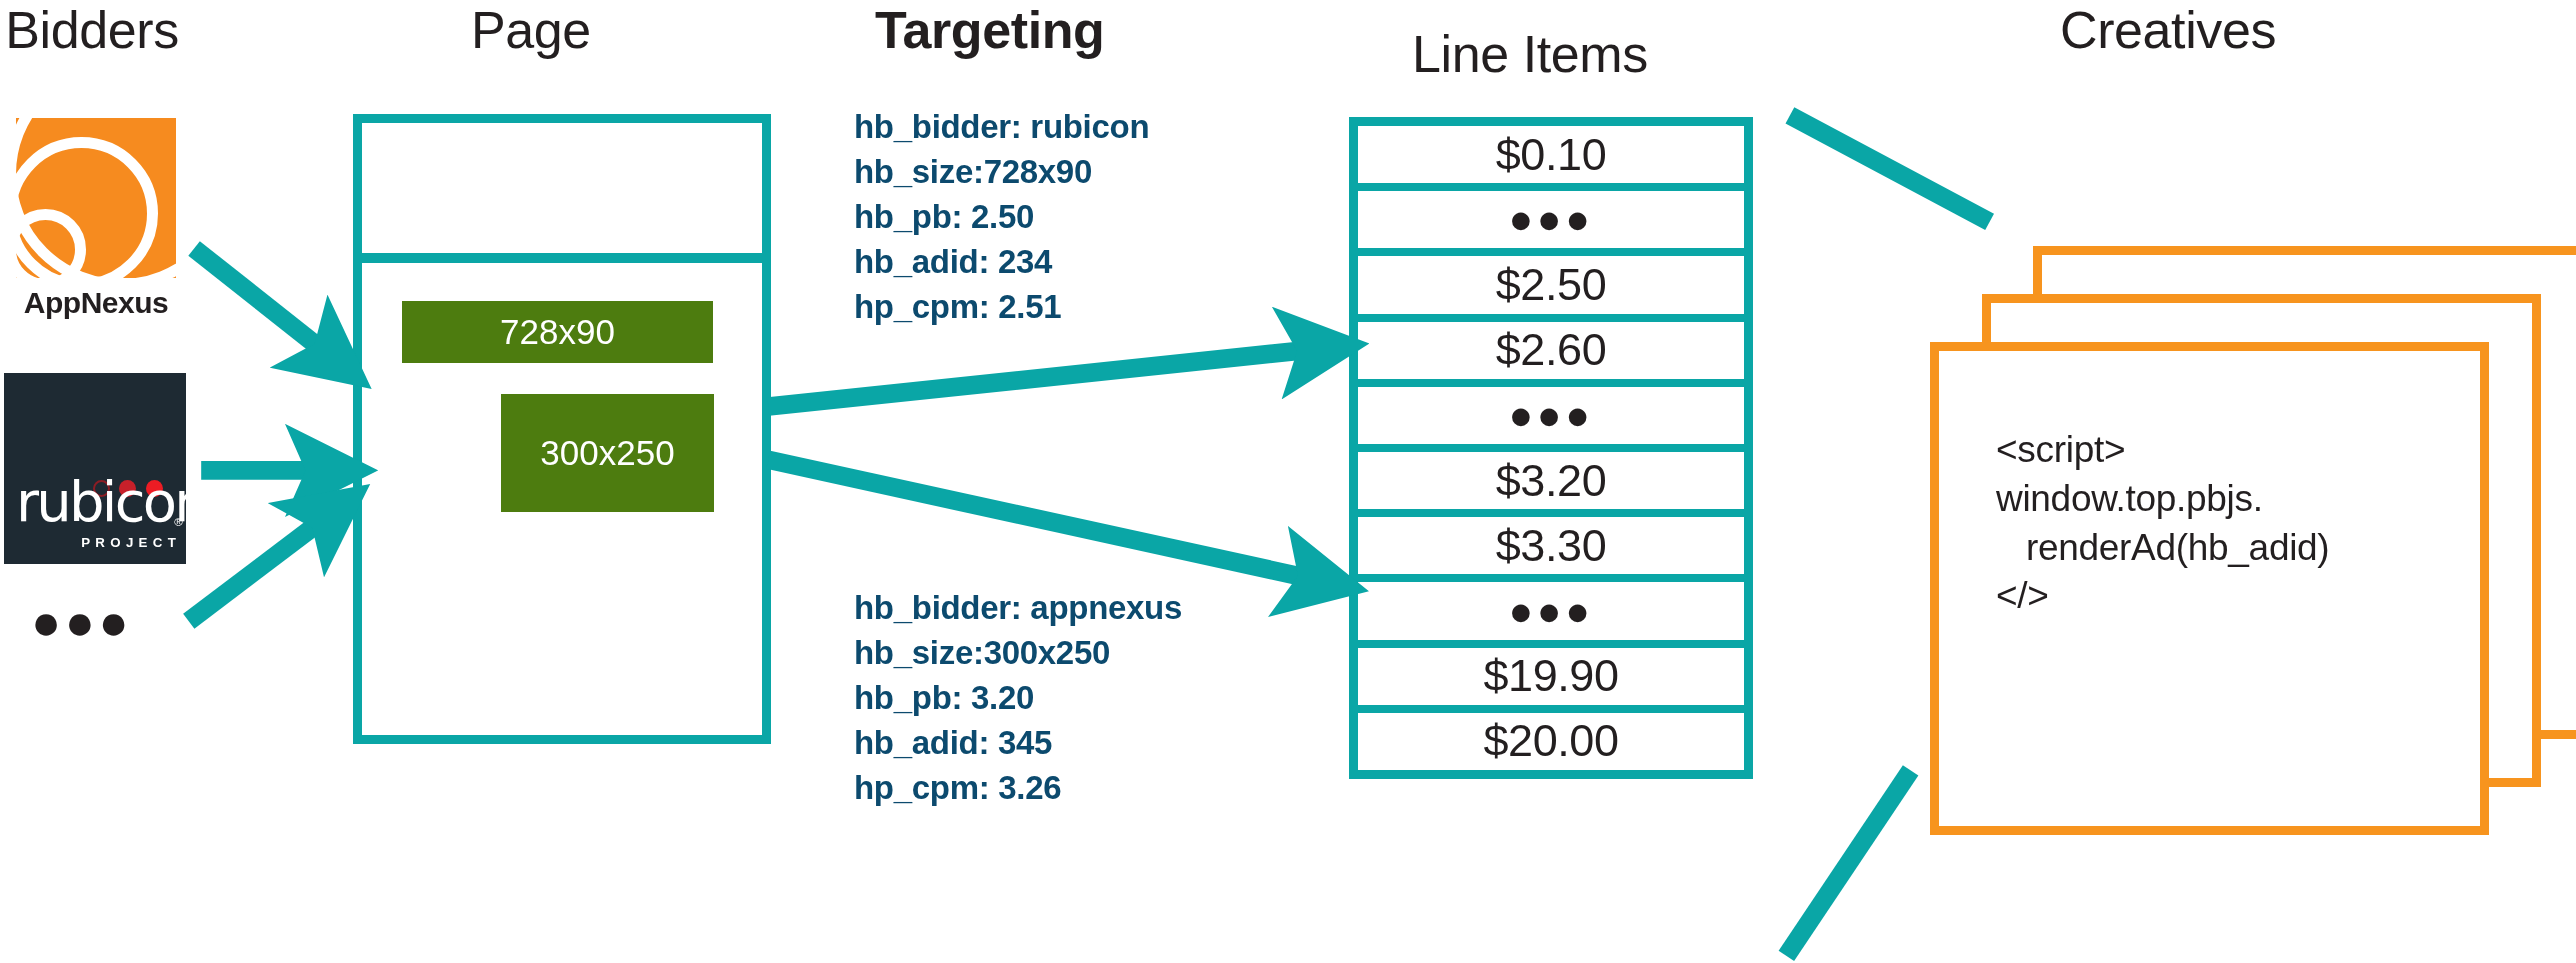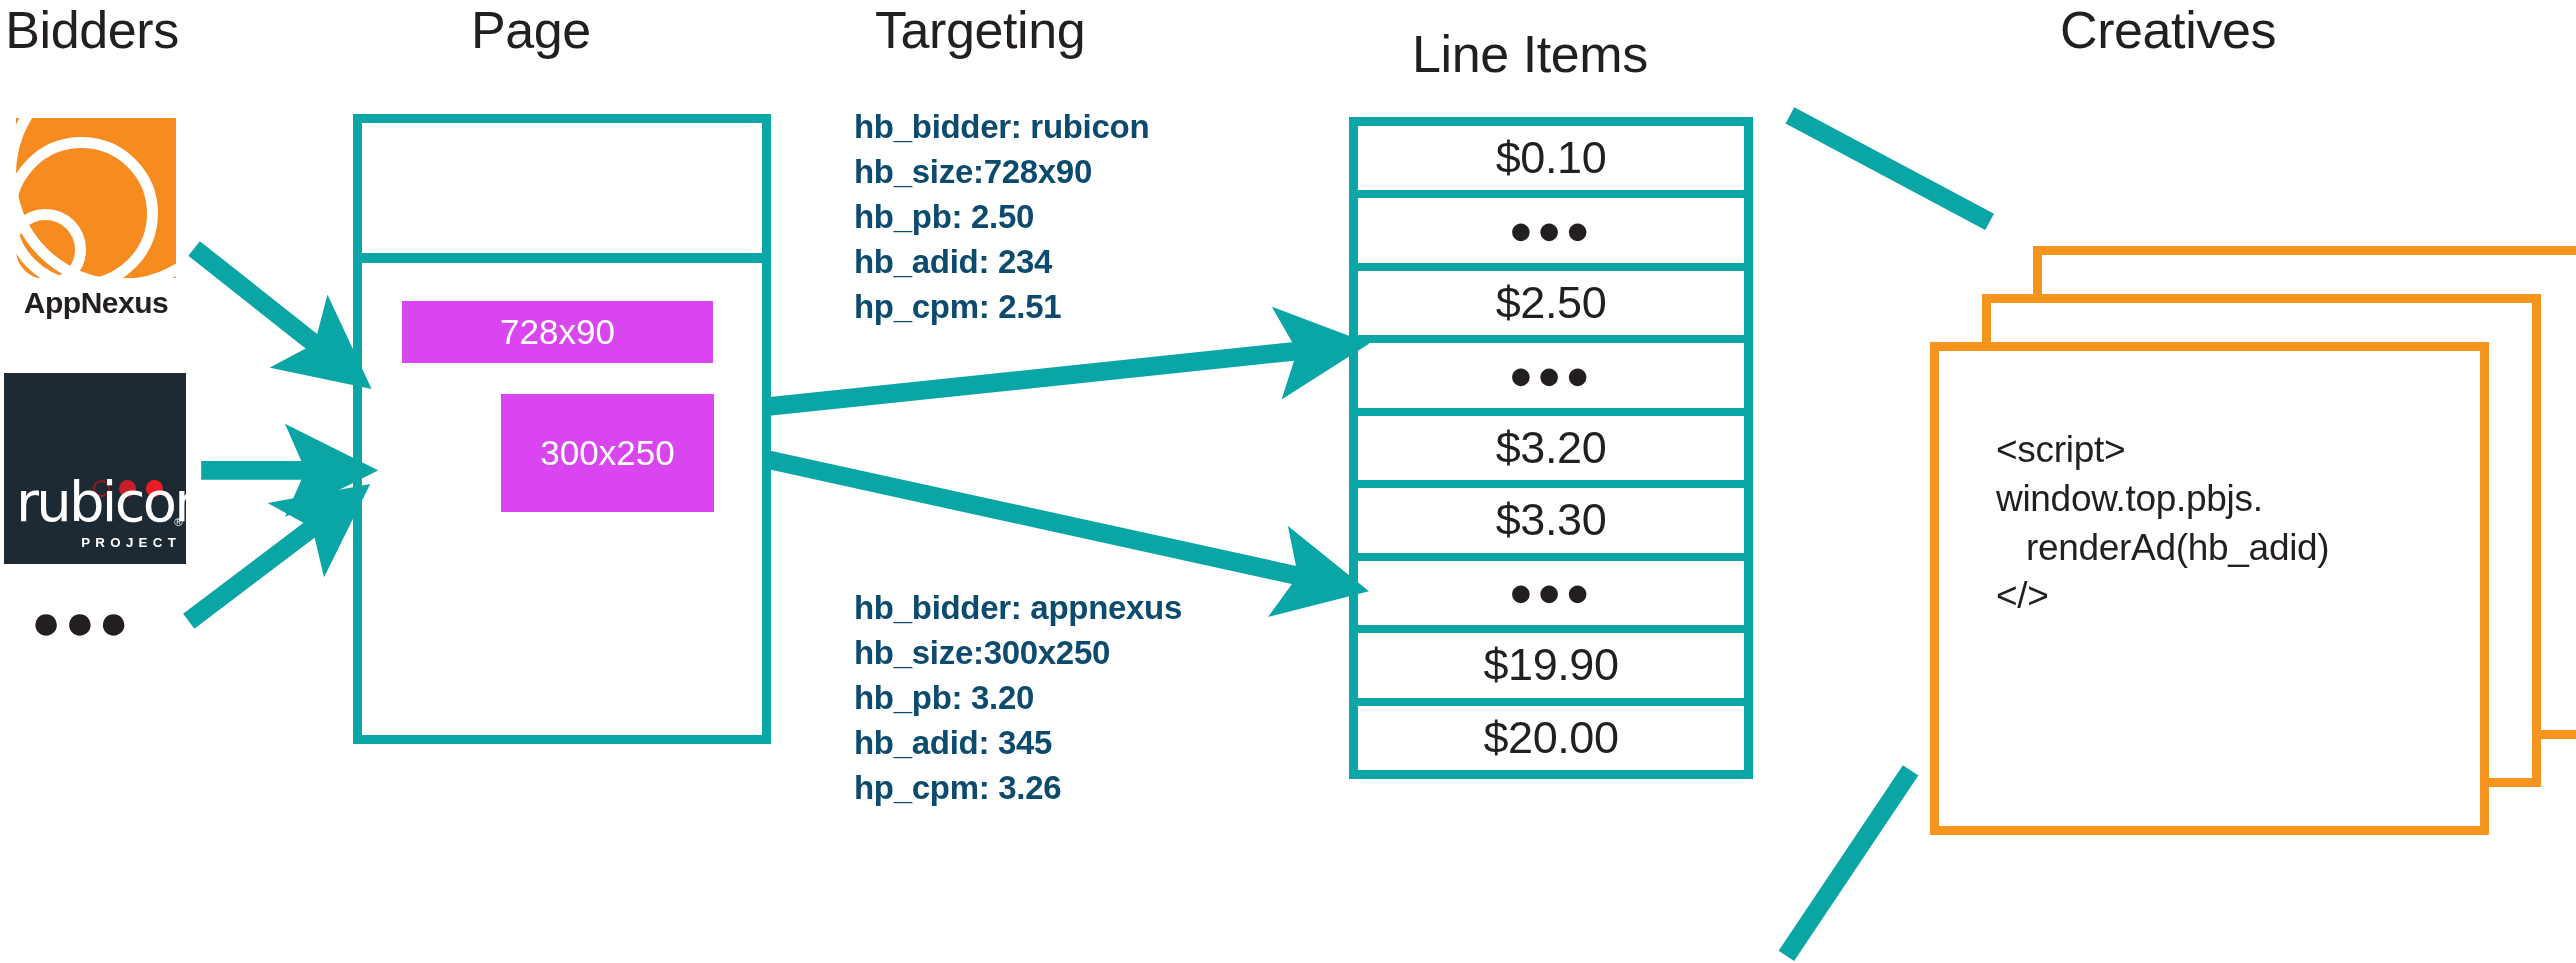"Targeting" div.col-header { font-weight: none -> bold }
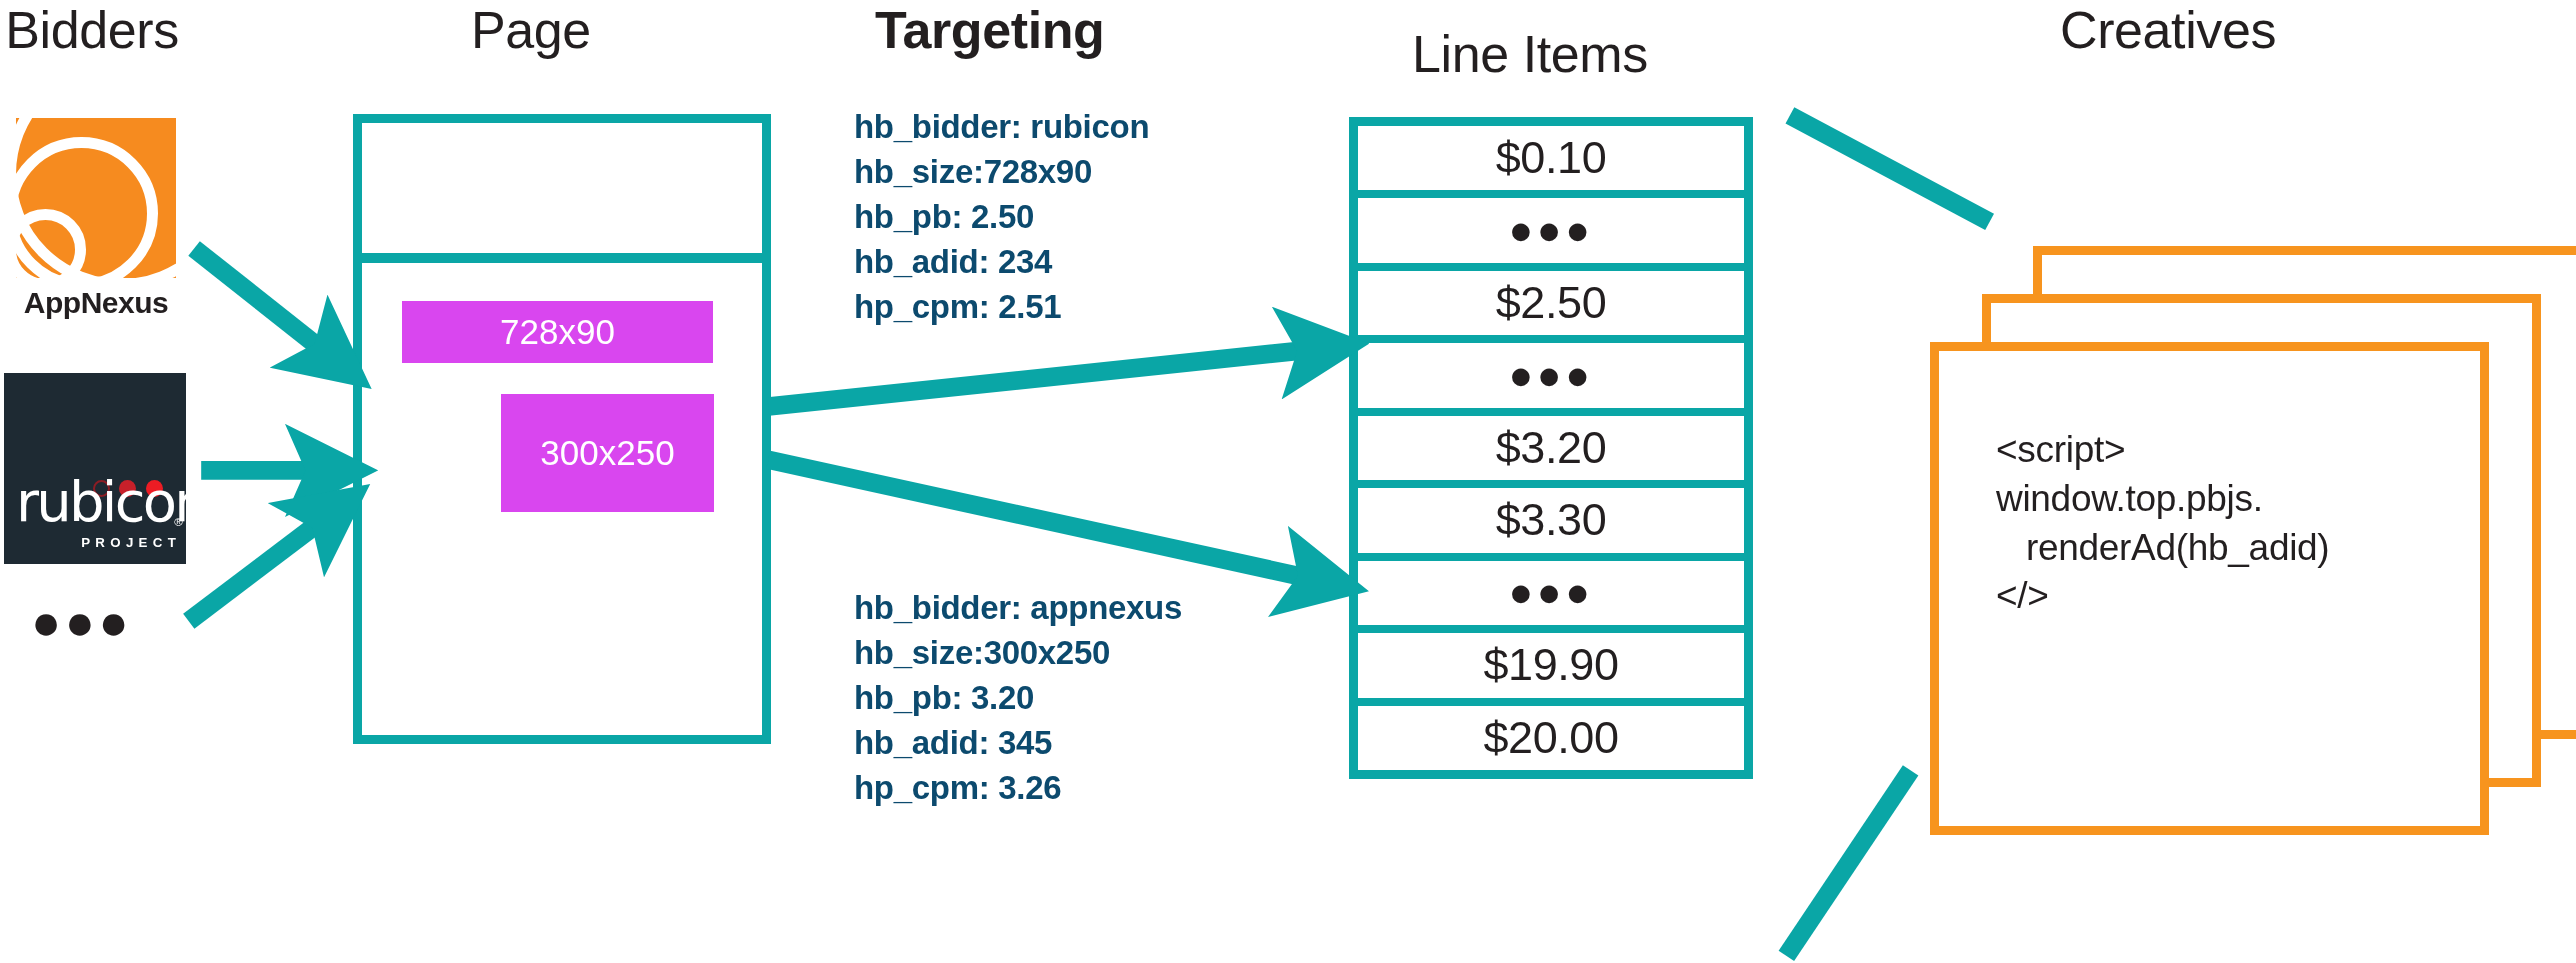"728x90" .ad-slot { background: #d946ef -> #4d7c0f }
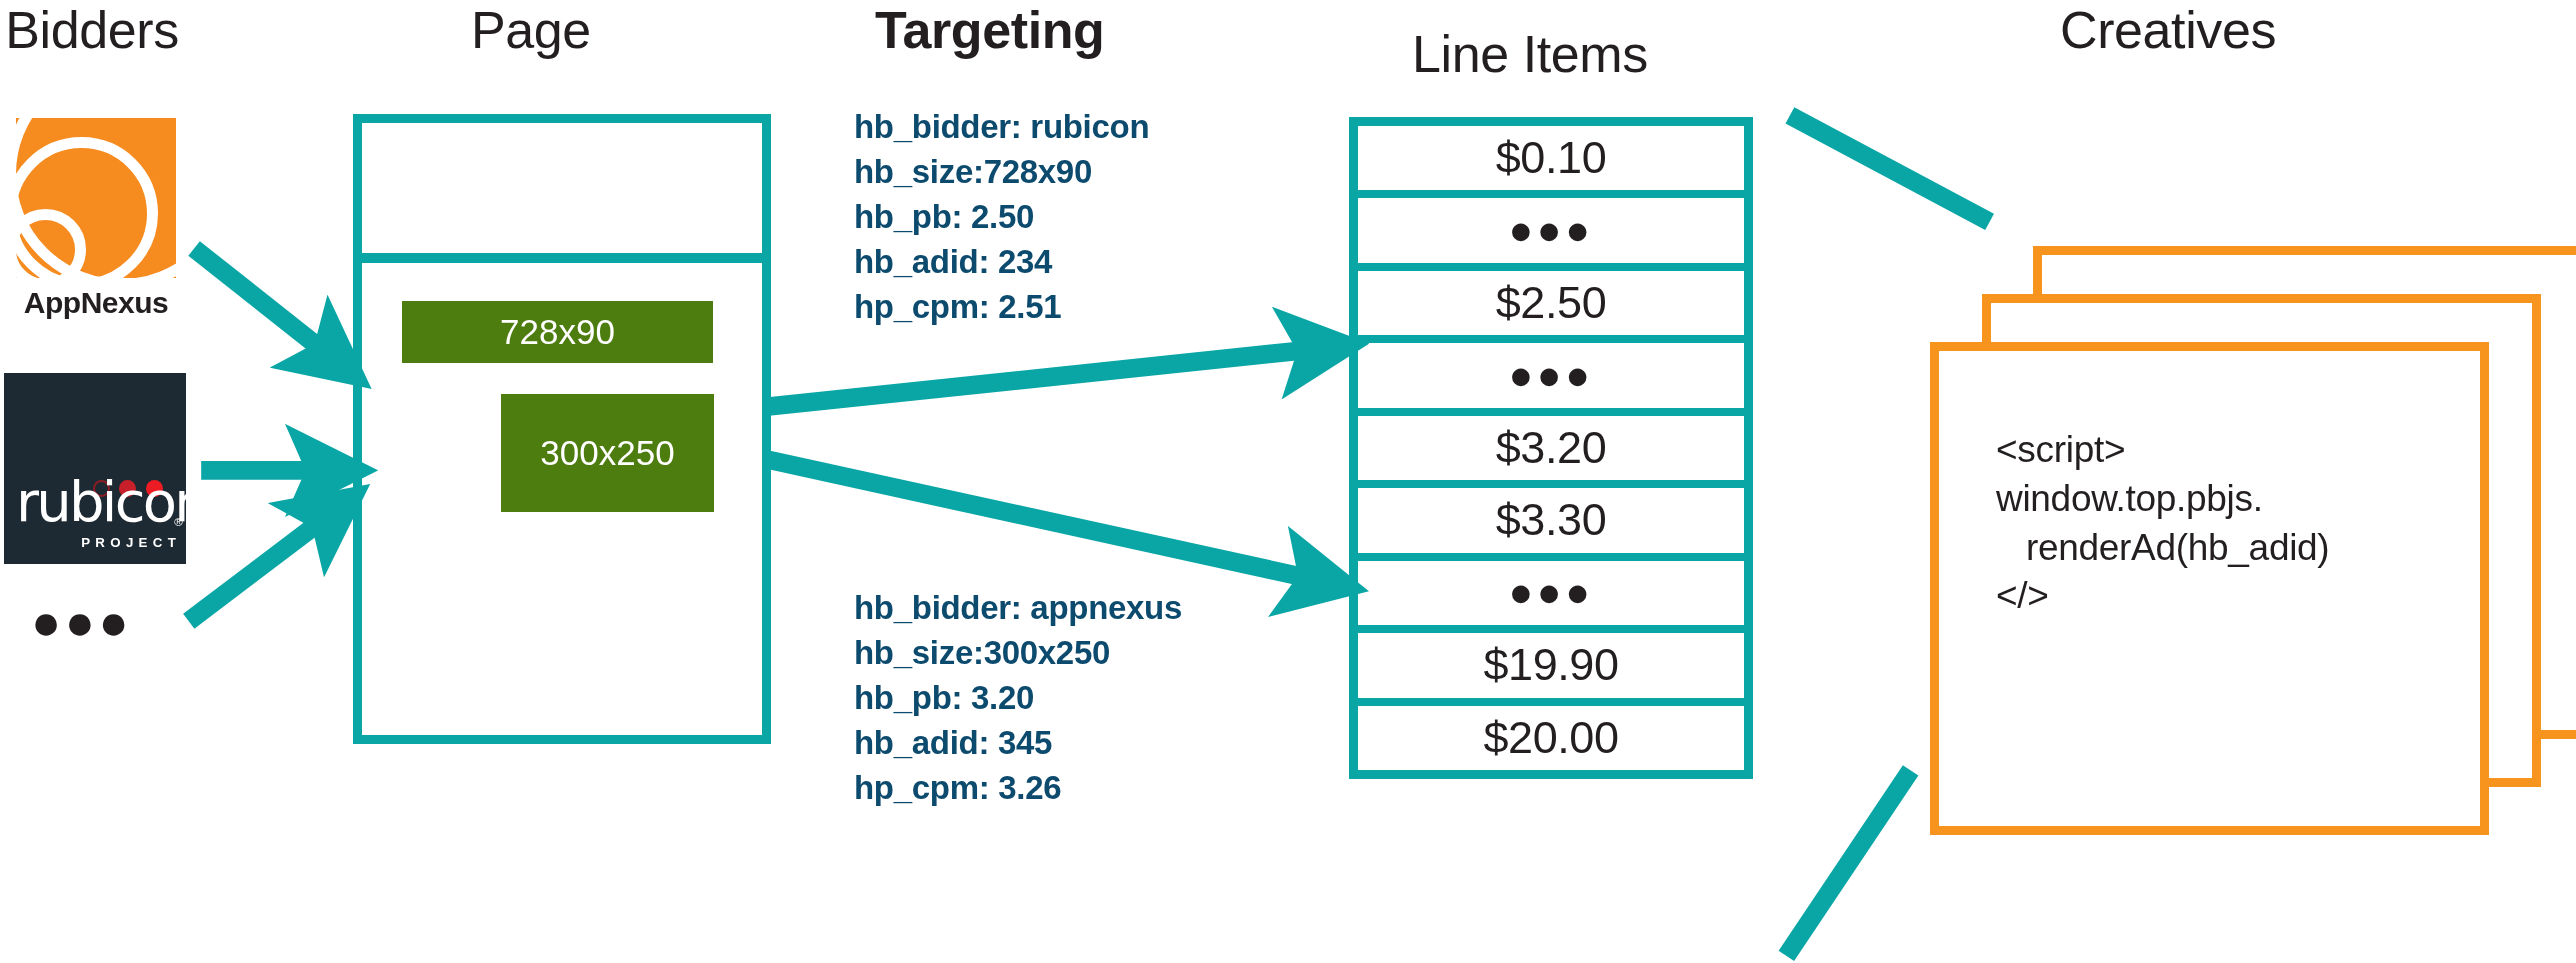"$2.60" div.li-row { html: none -> <div>$2.60</div> }
